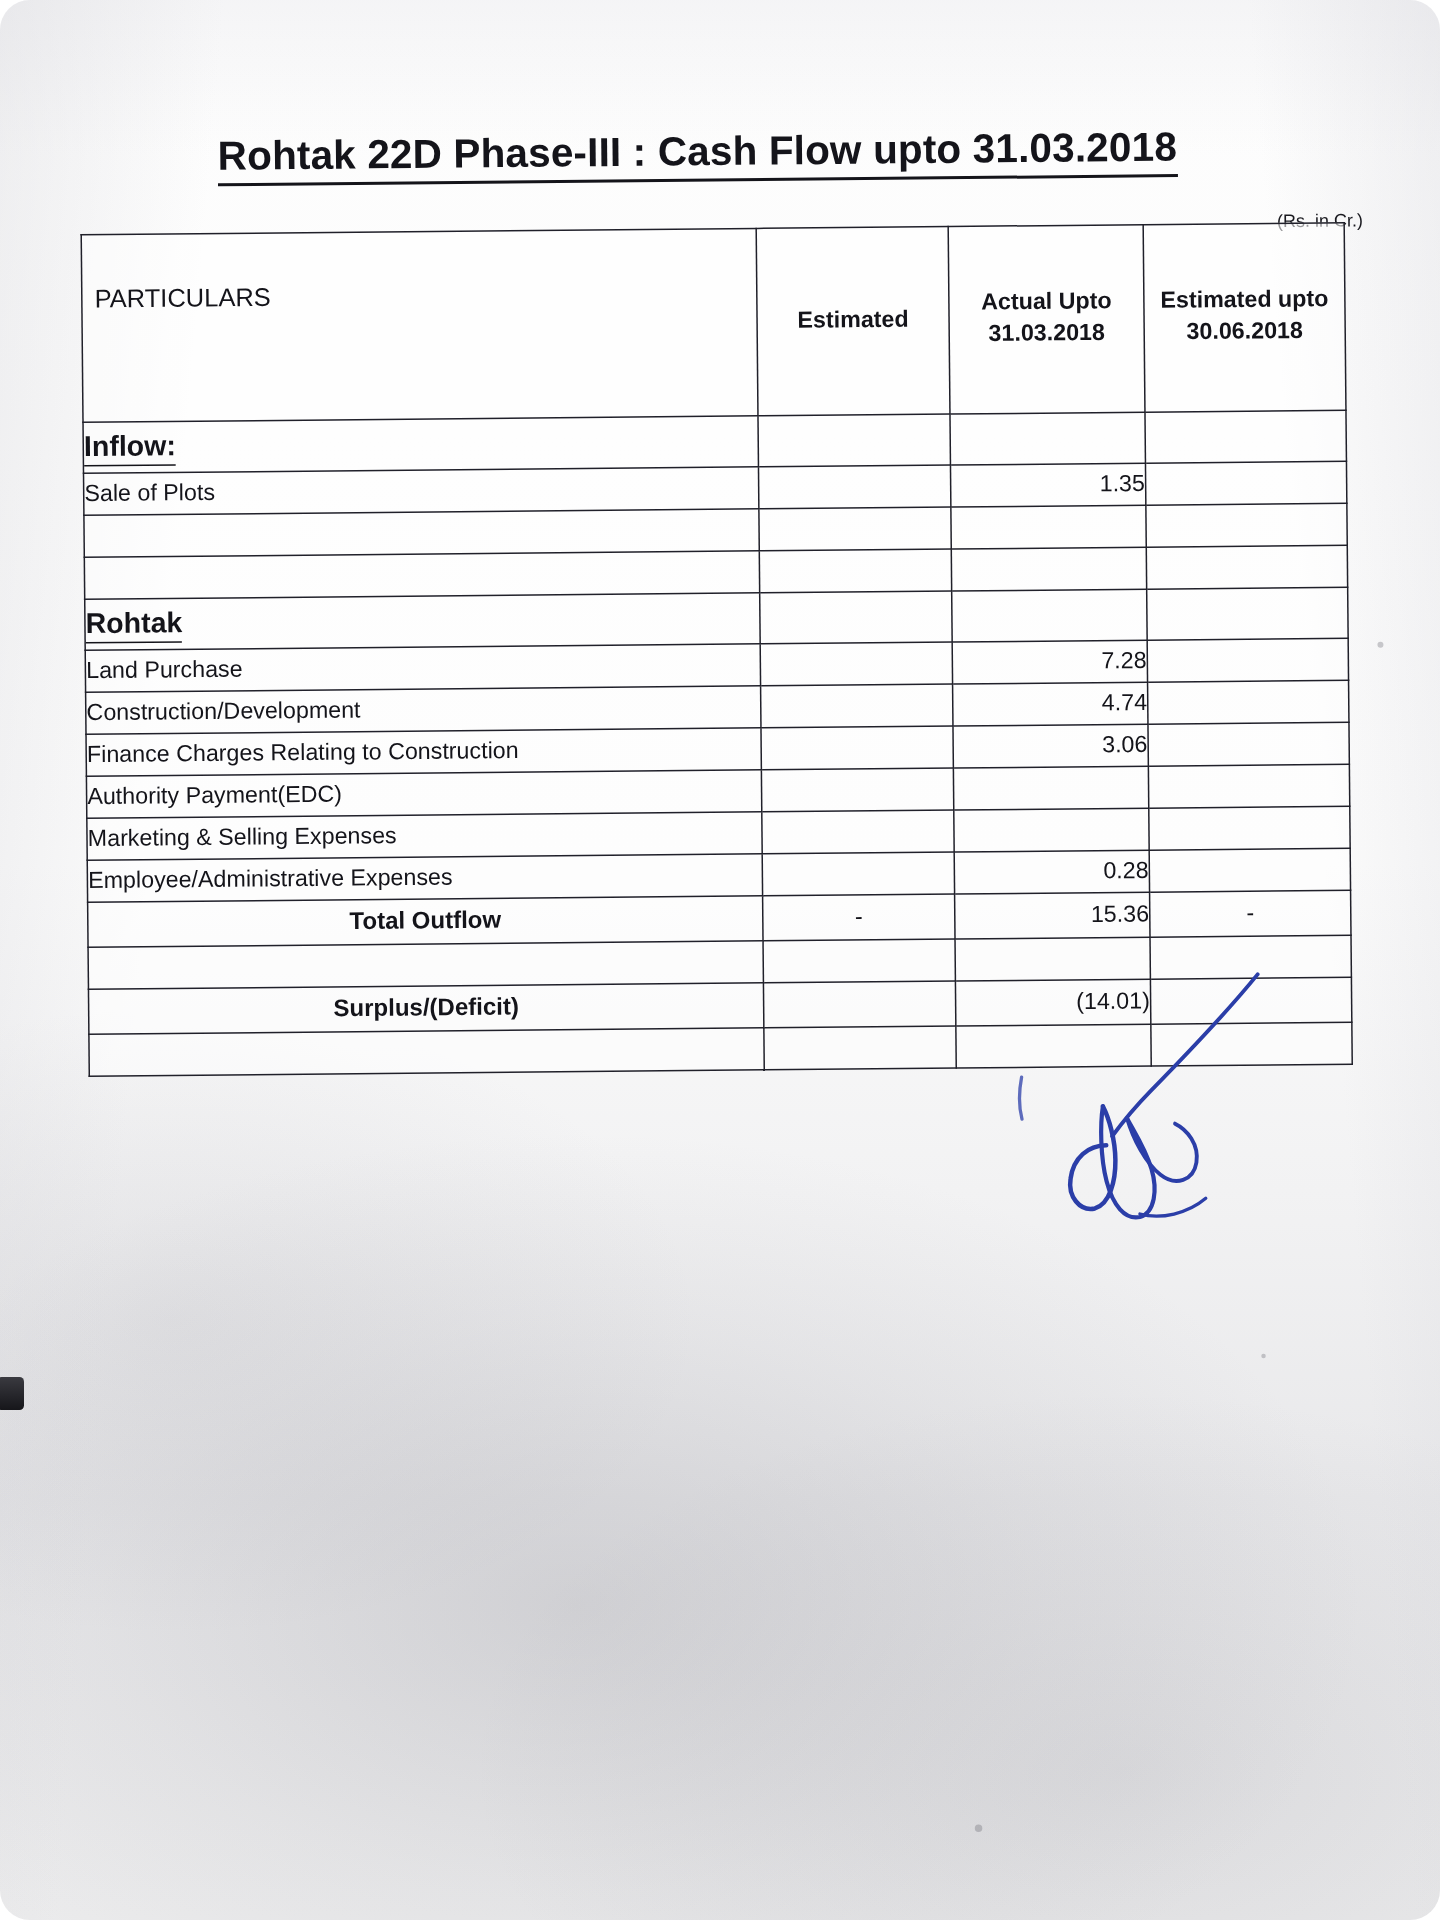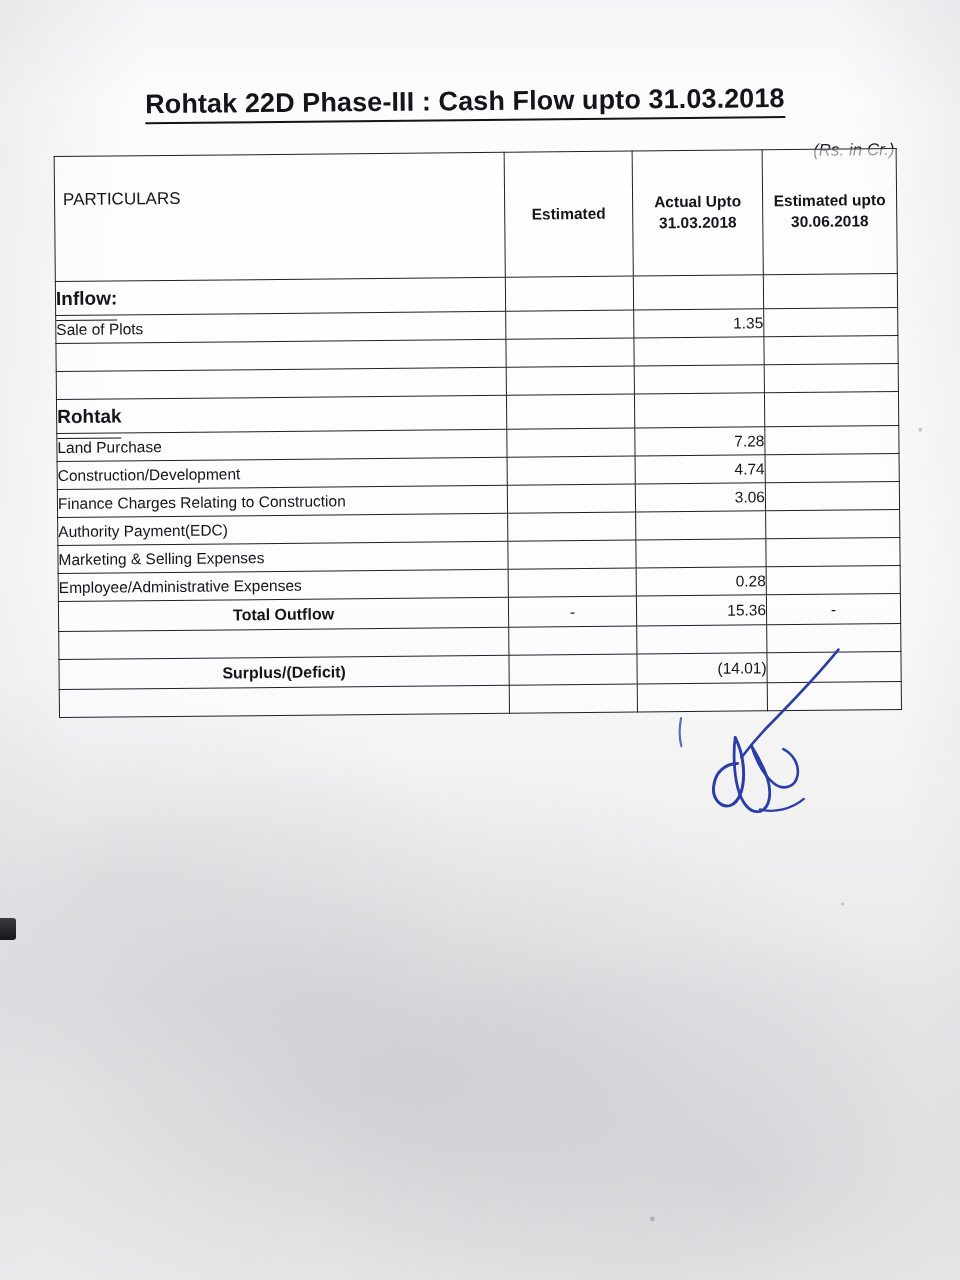"Rohtak 22D Phase-III : Cash" .page { border-radius: none -> 20px }
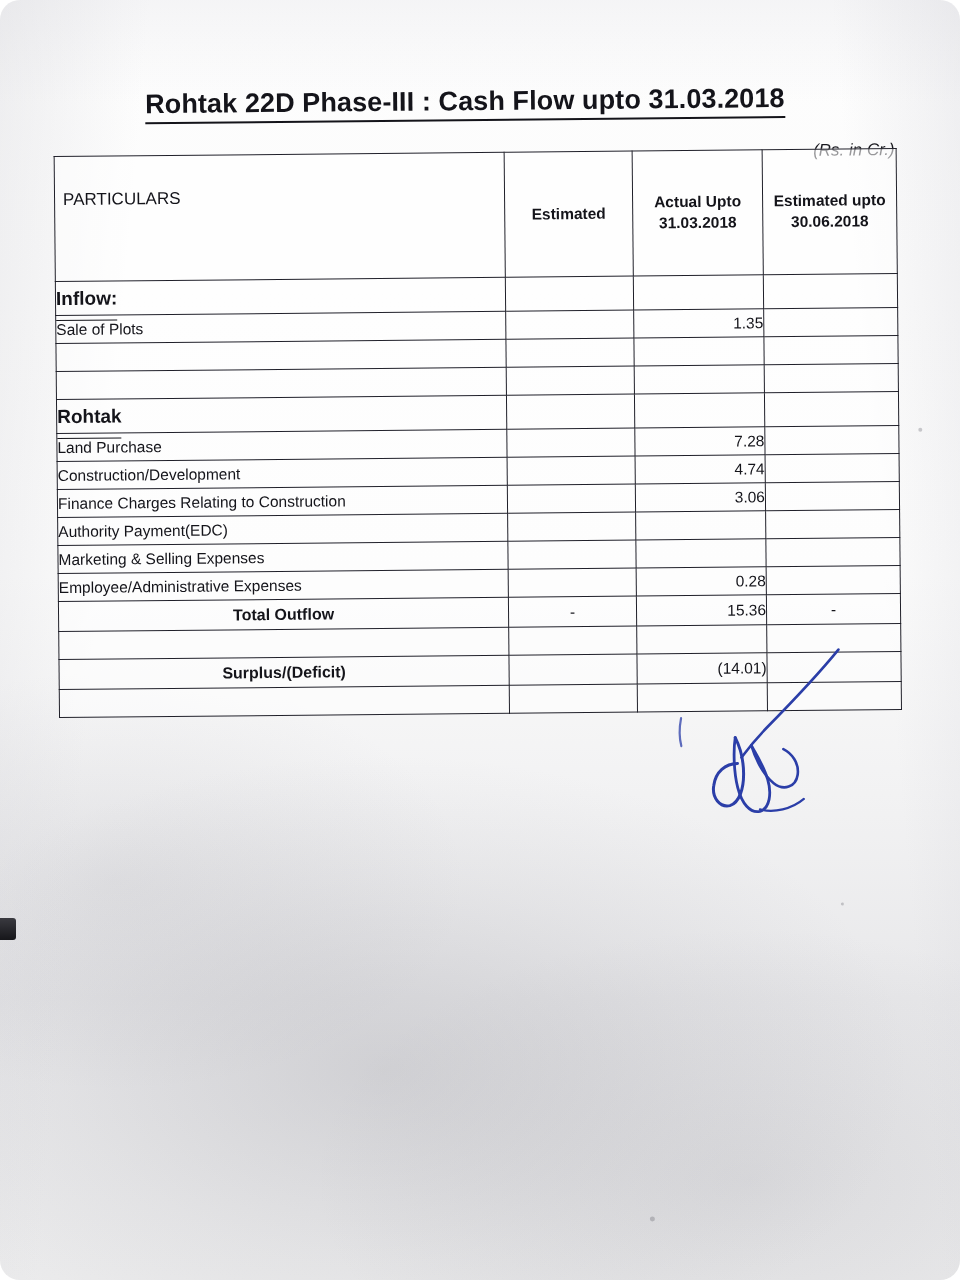"(Rs. in Cr.)" .units { font-size: 17px -> 12px; font-style: italic -> none; right: 63px -> 49px }
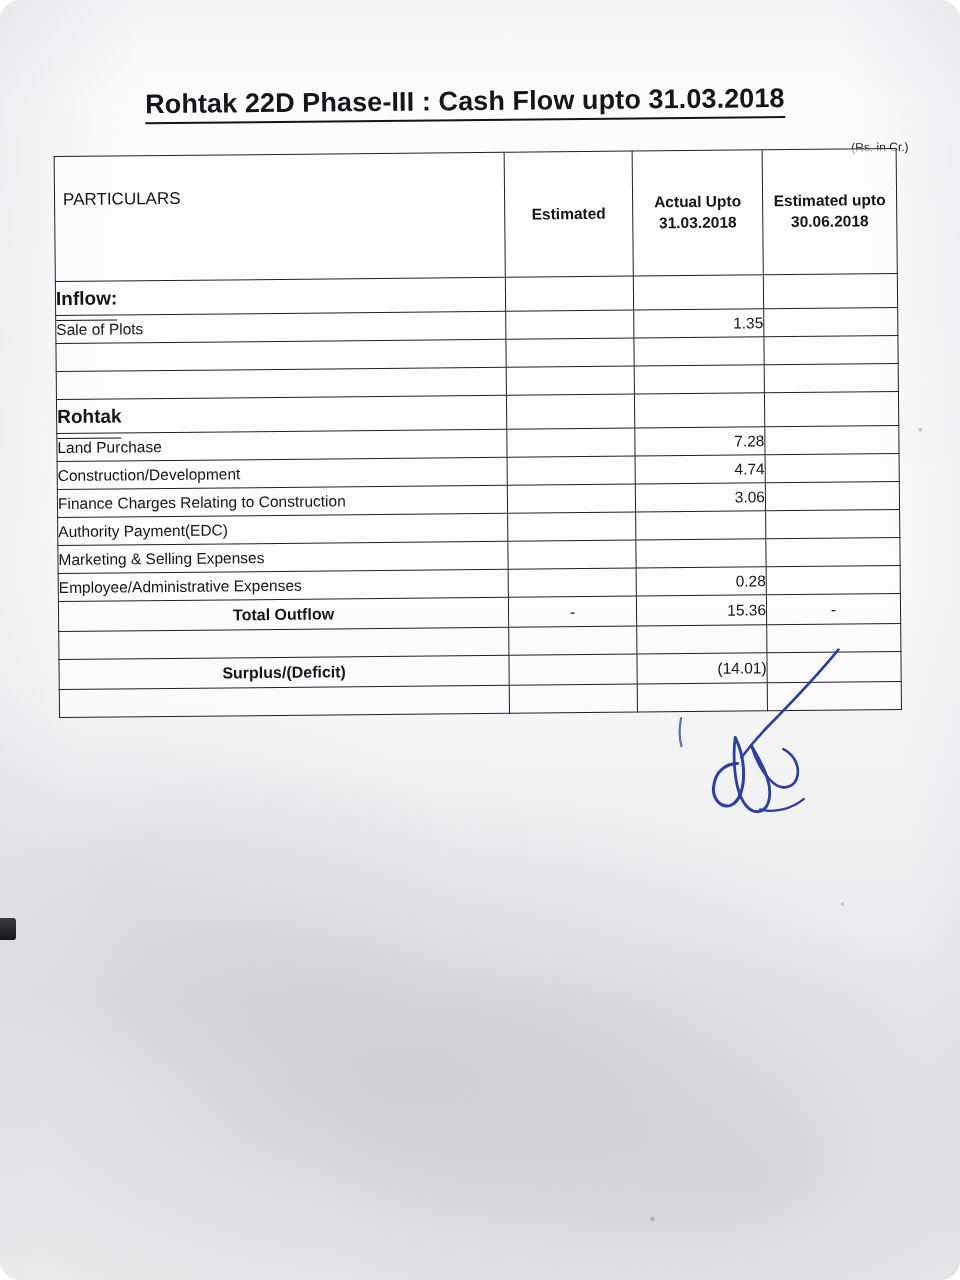"Inflow:" td.lbl.section span { padding-bottom: 11px -> 1px }
